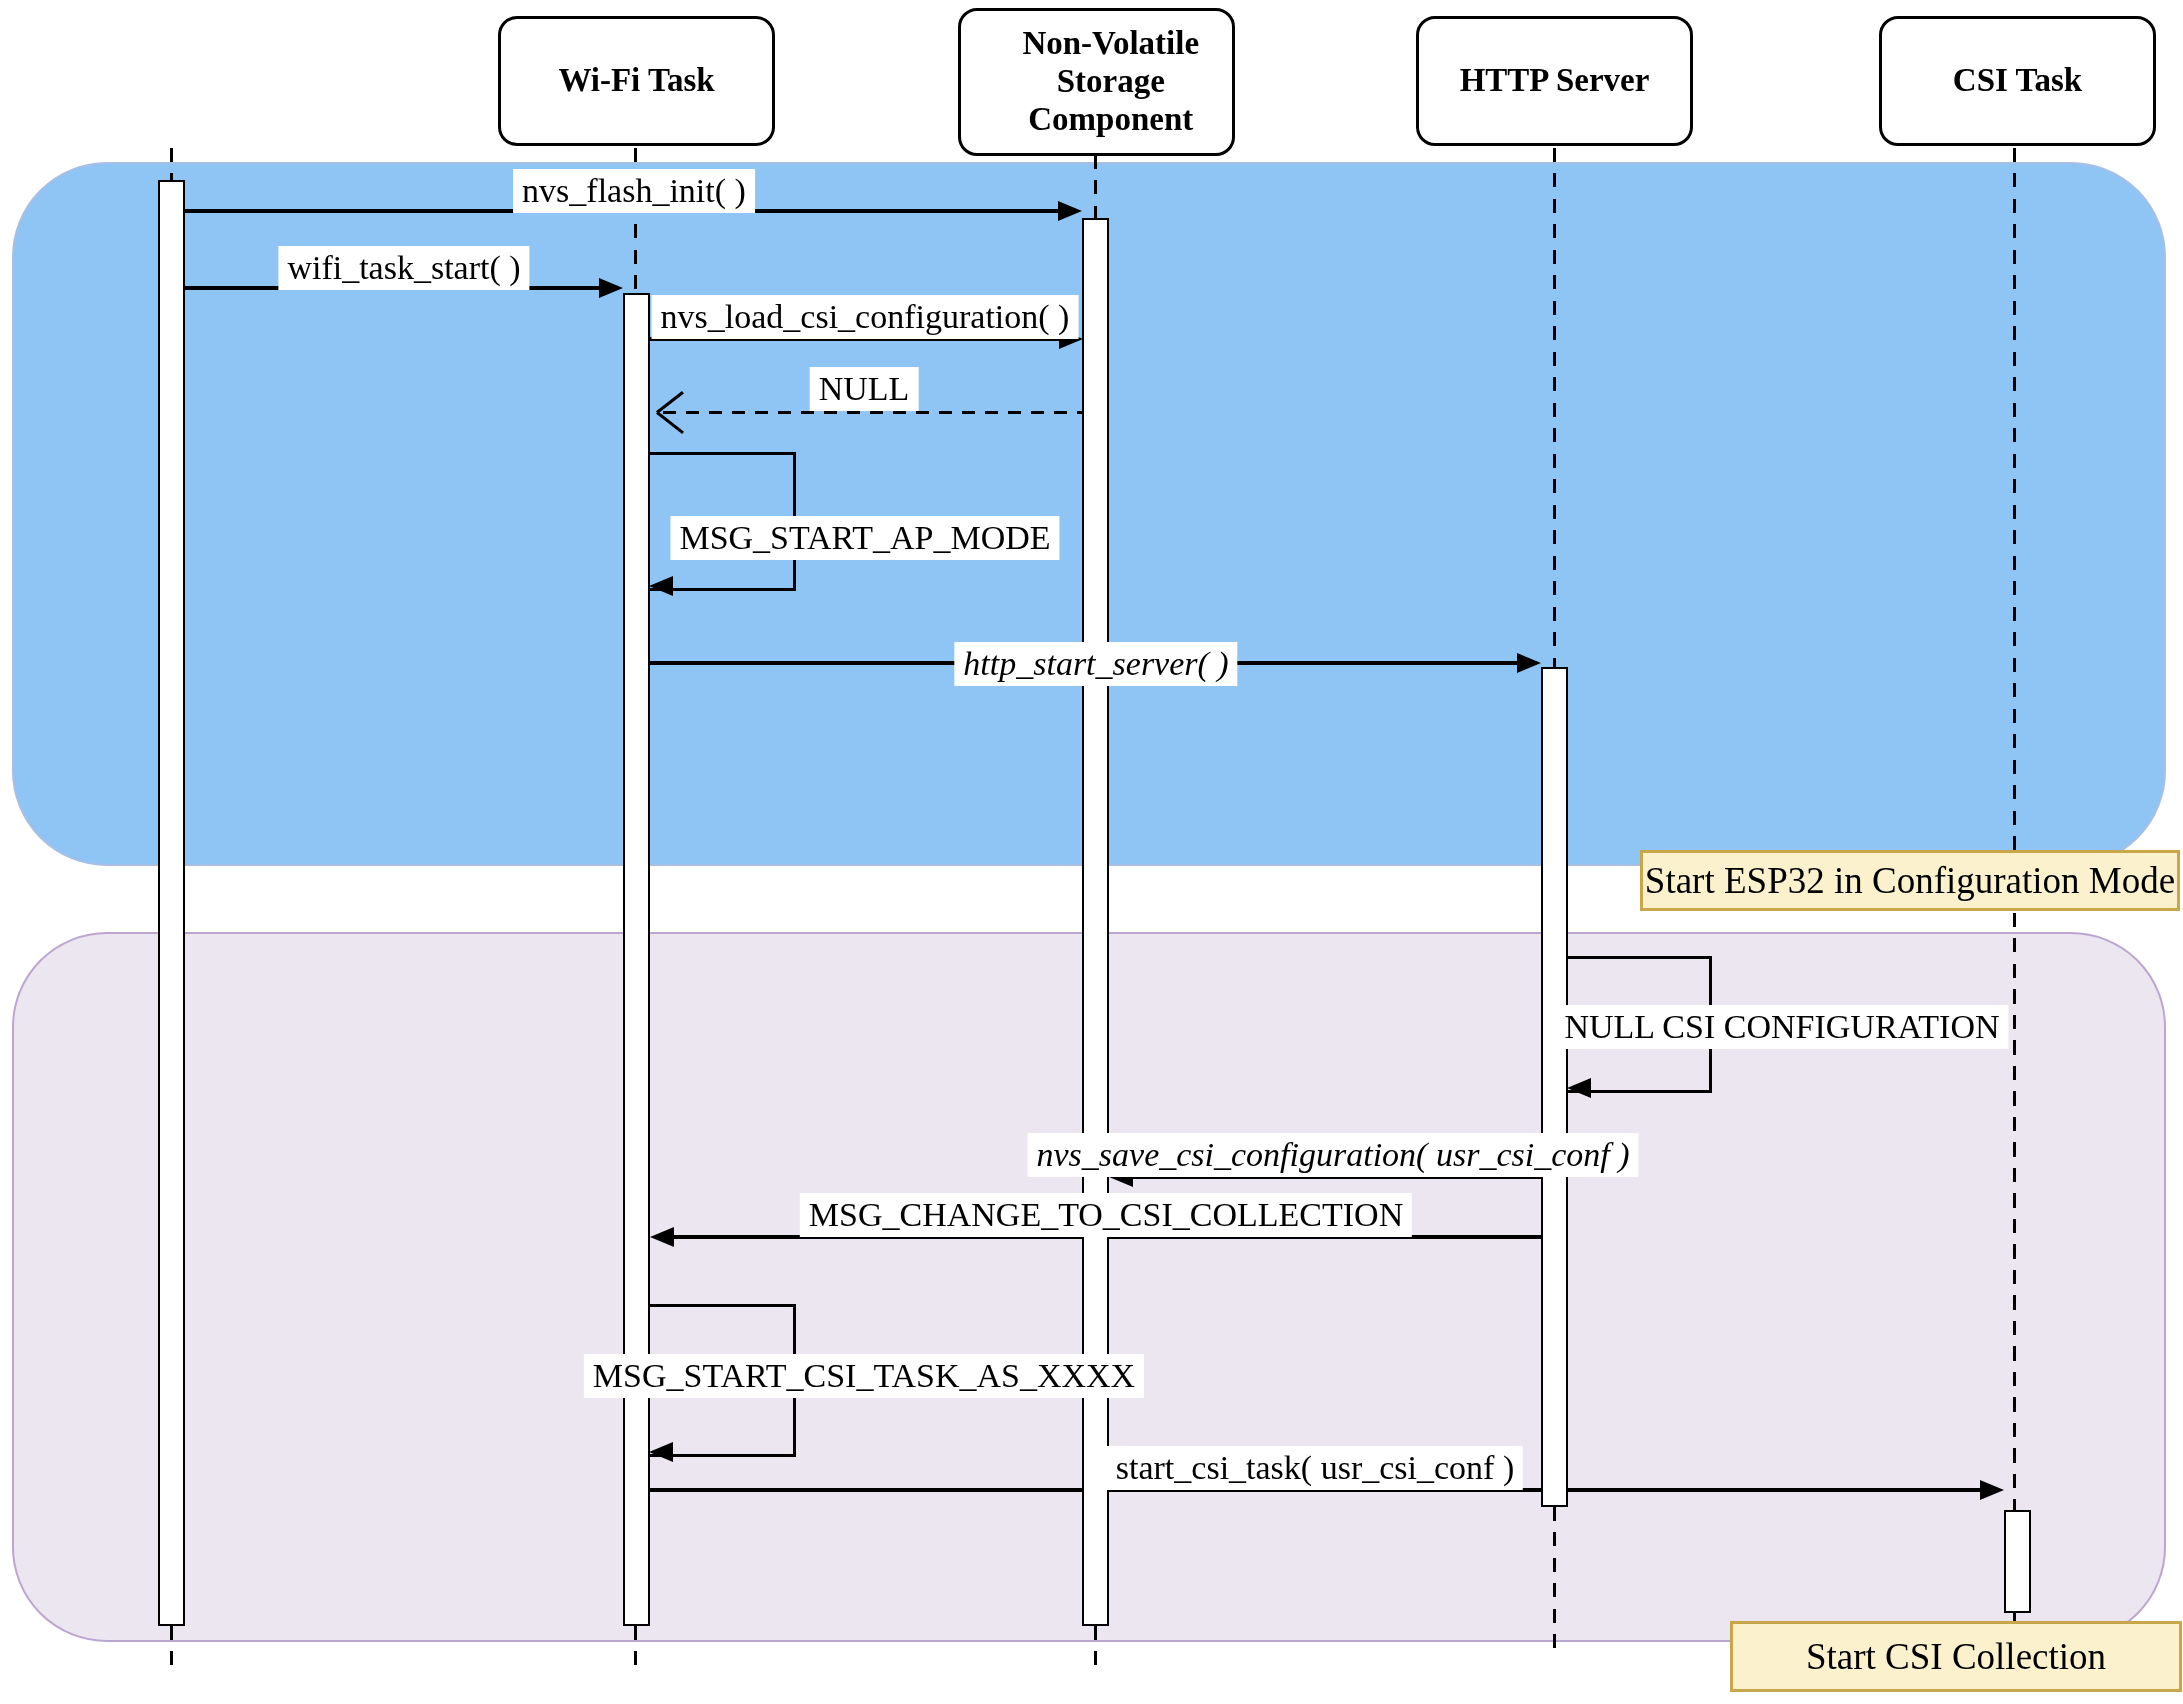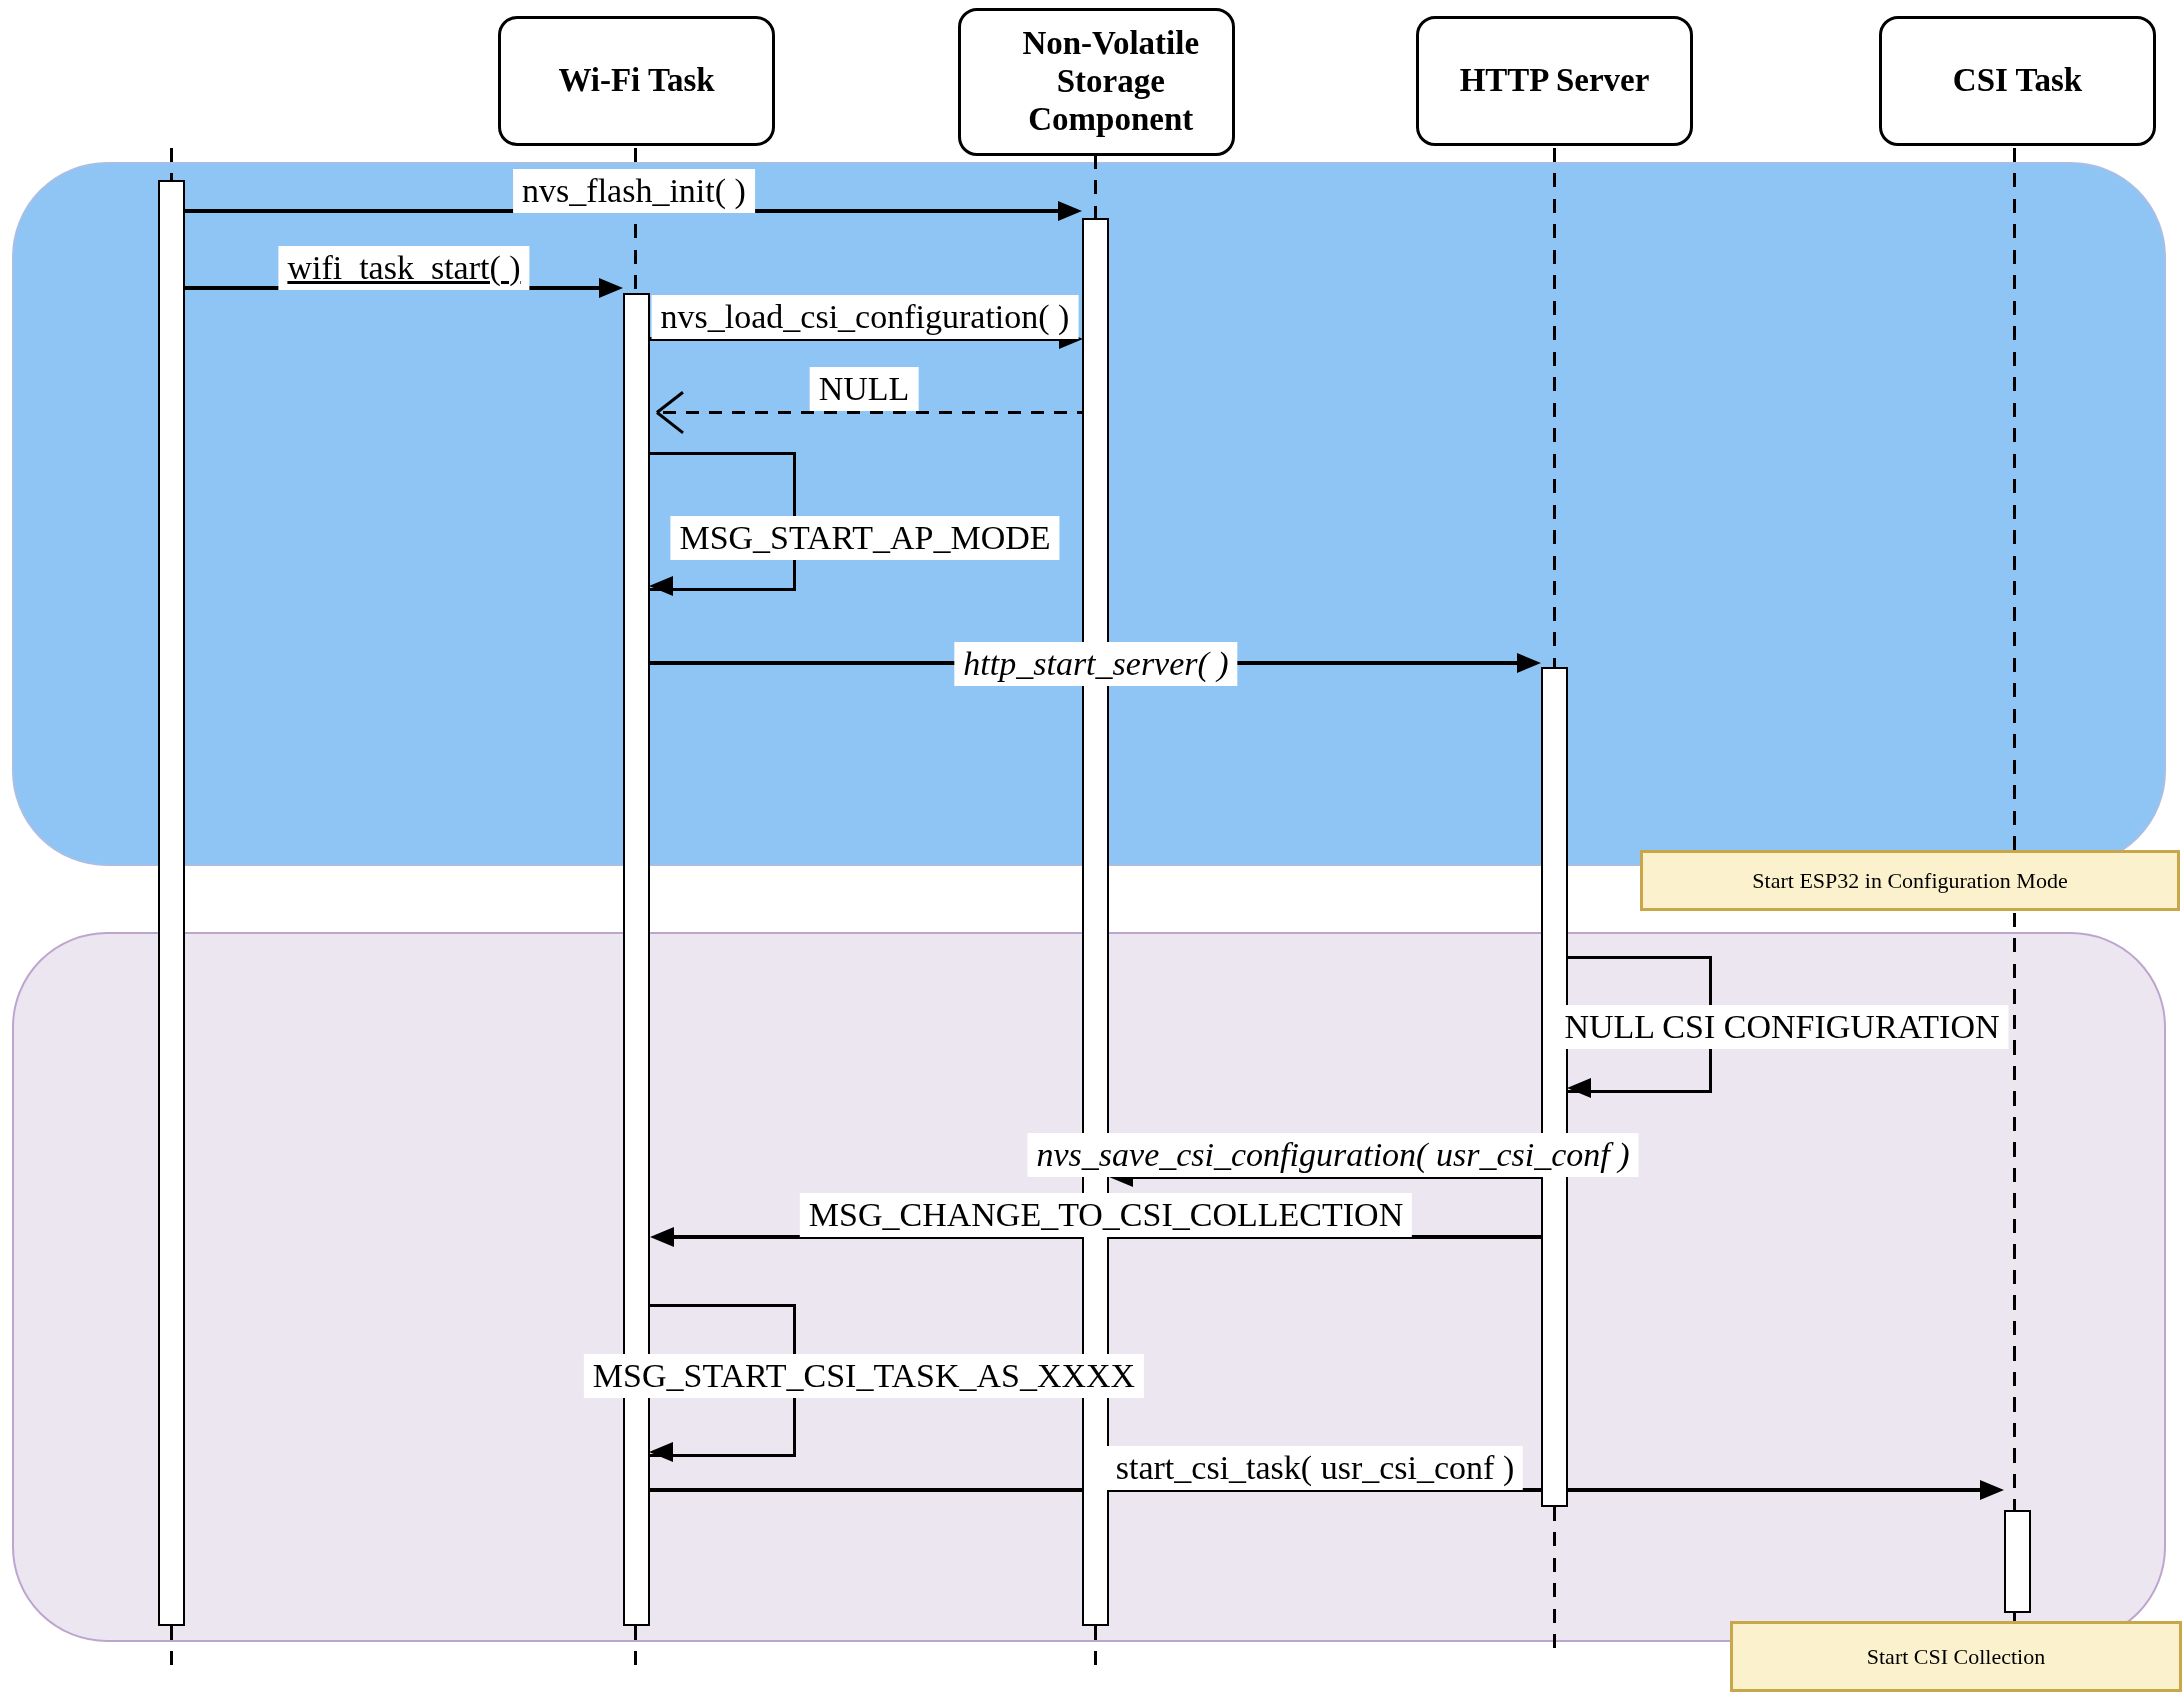"wifi_task_start( )" div.msg-label { text-decoration: underline -> none }
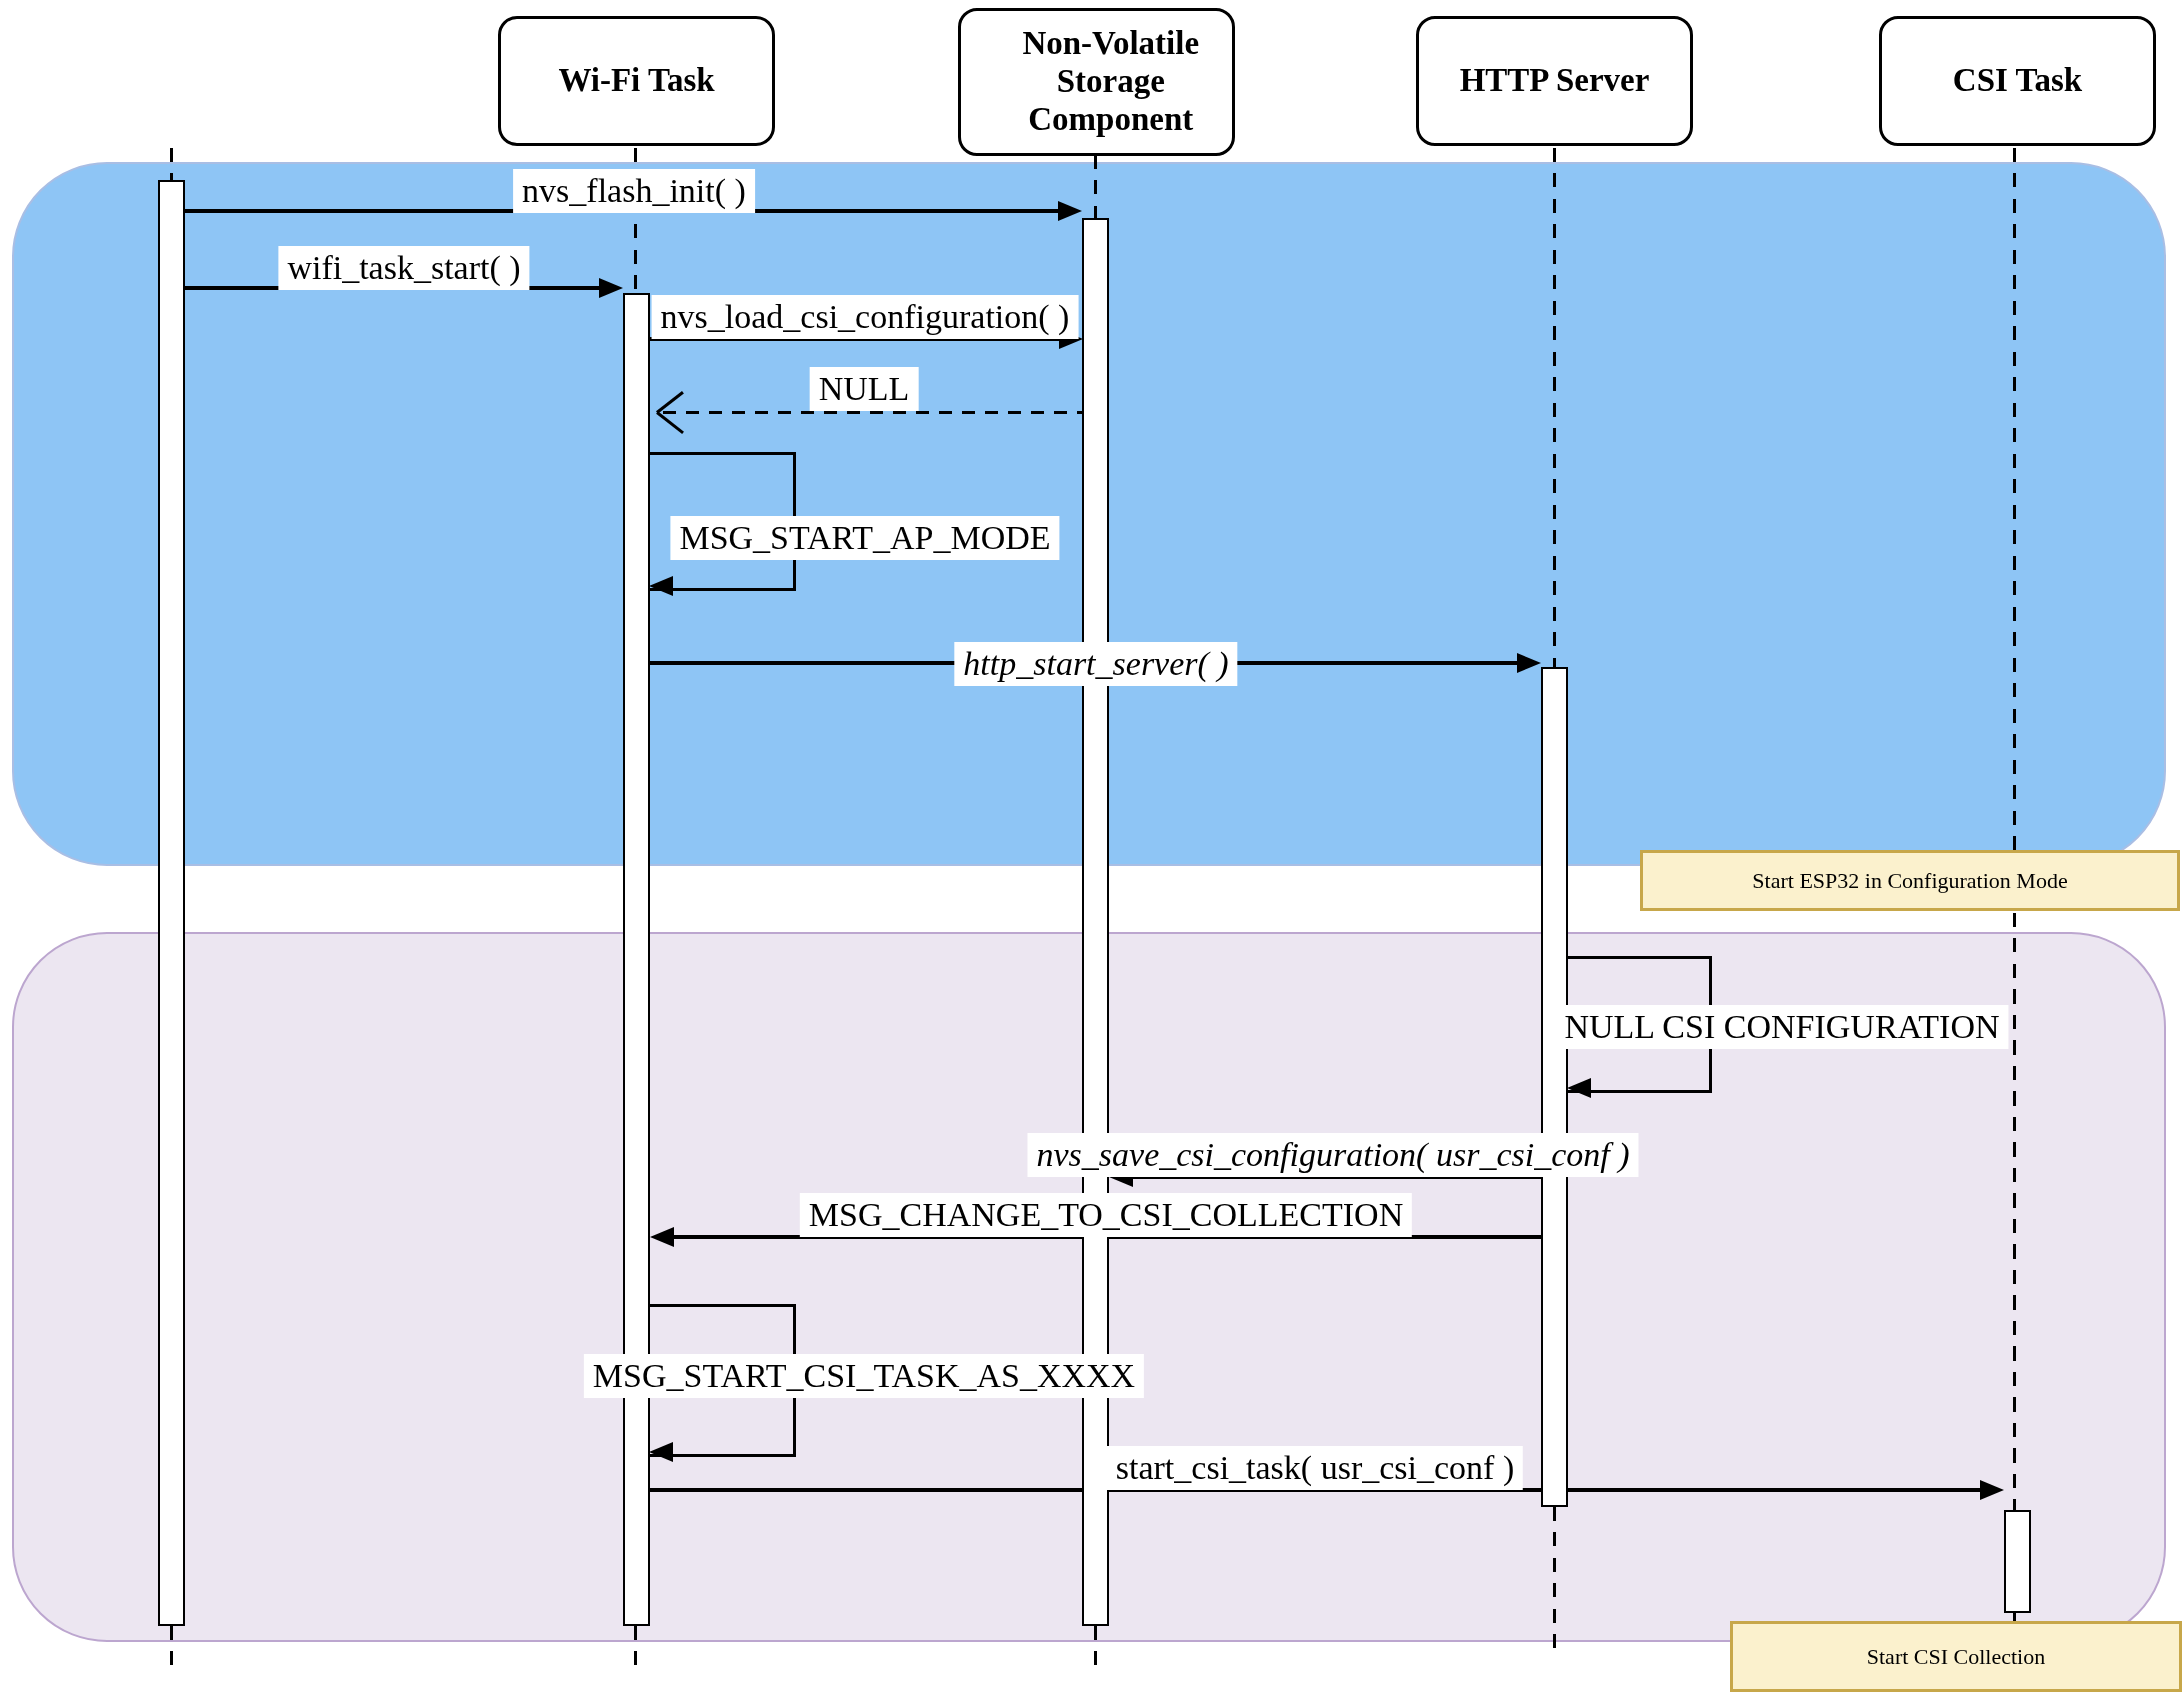"Start ESP32 in Configuration Mode" .note { font-size: 22px -> 37px }
